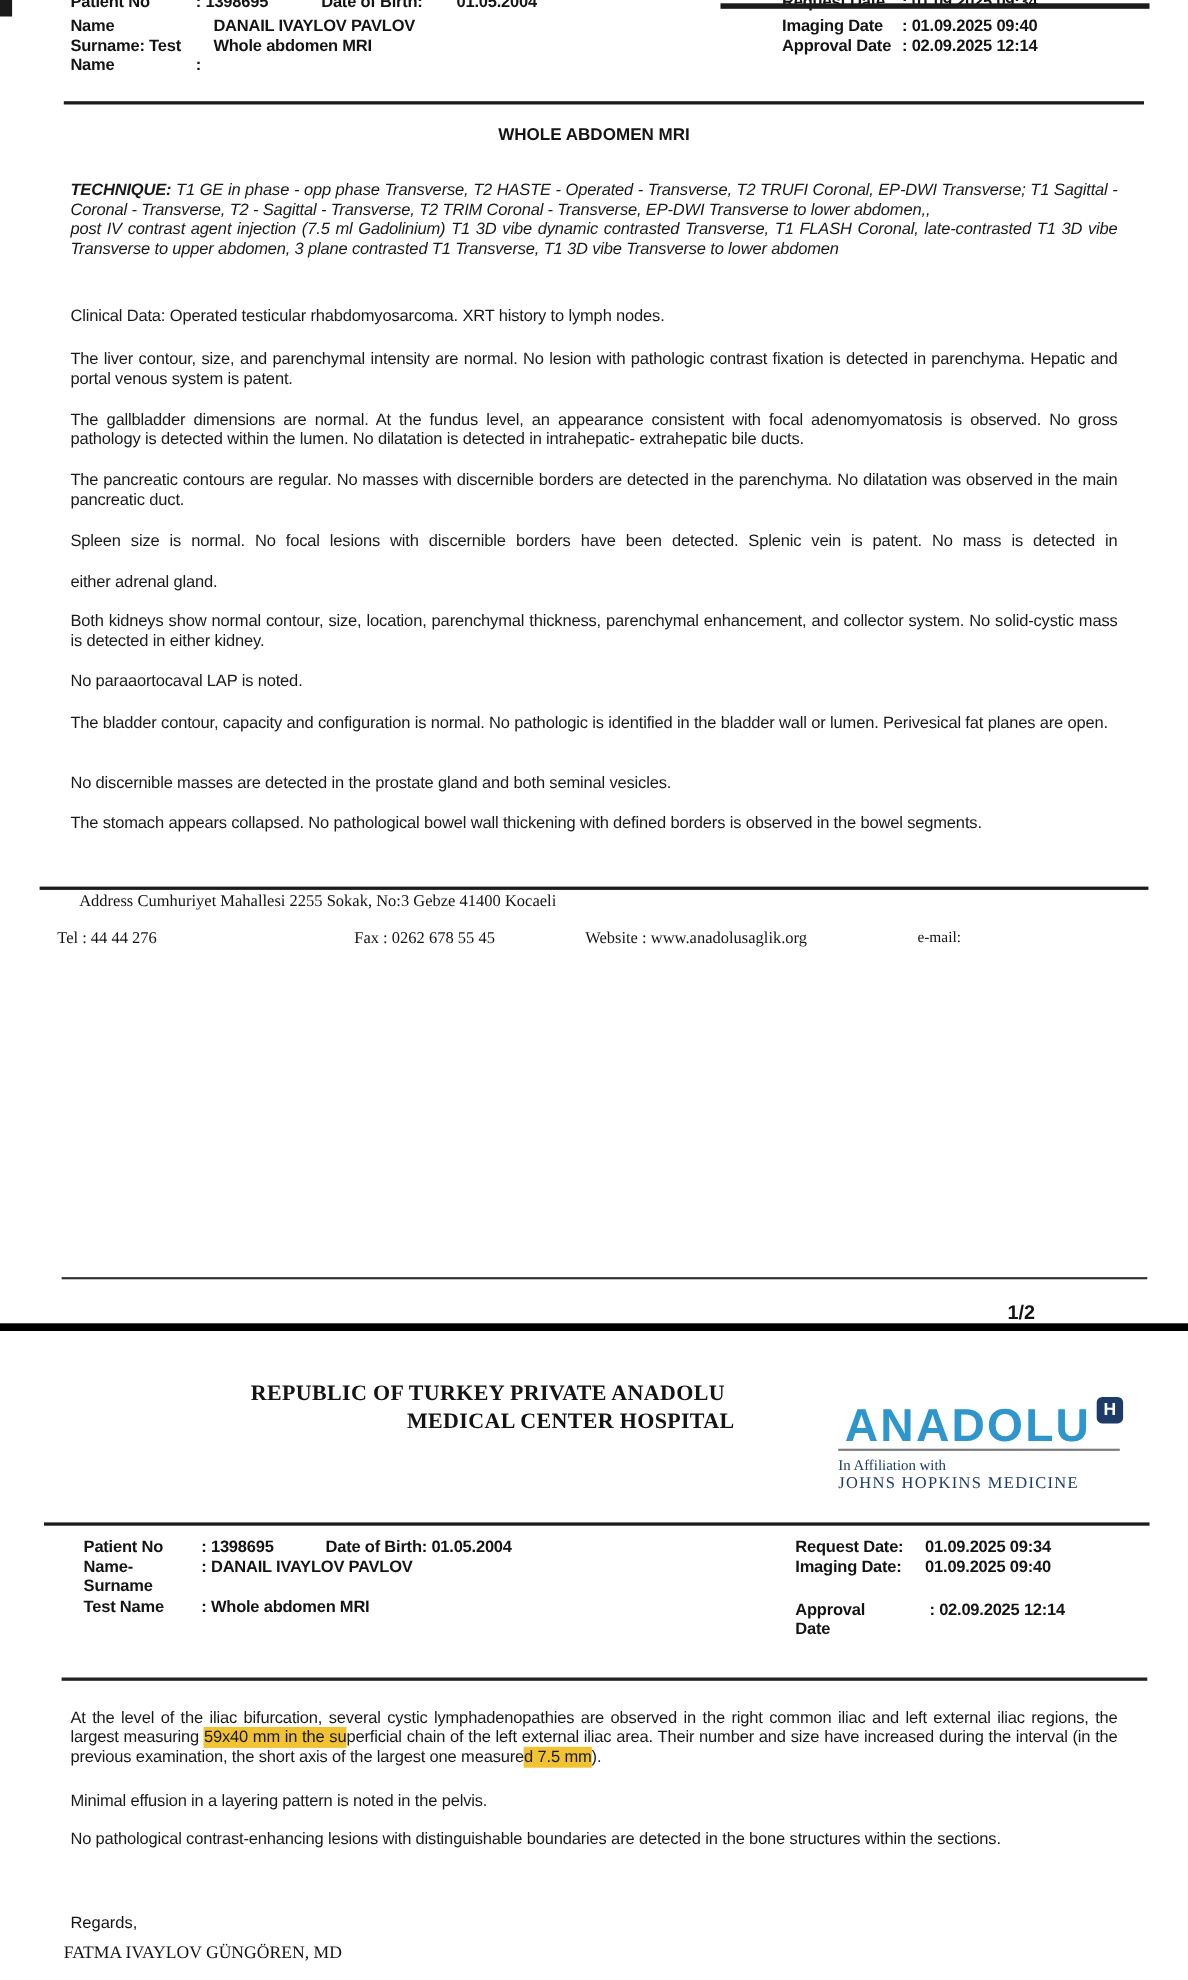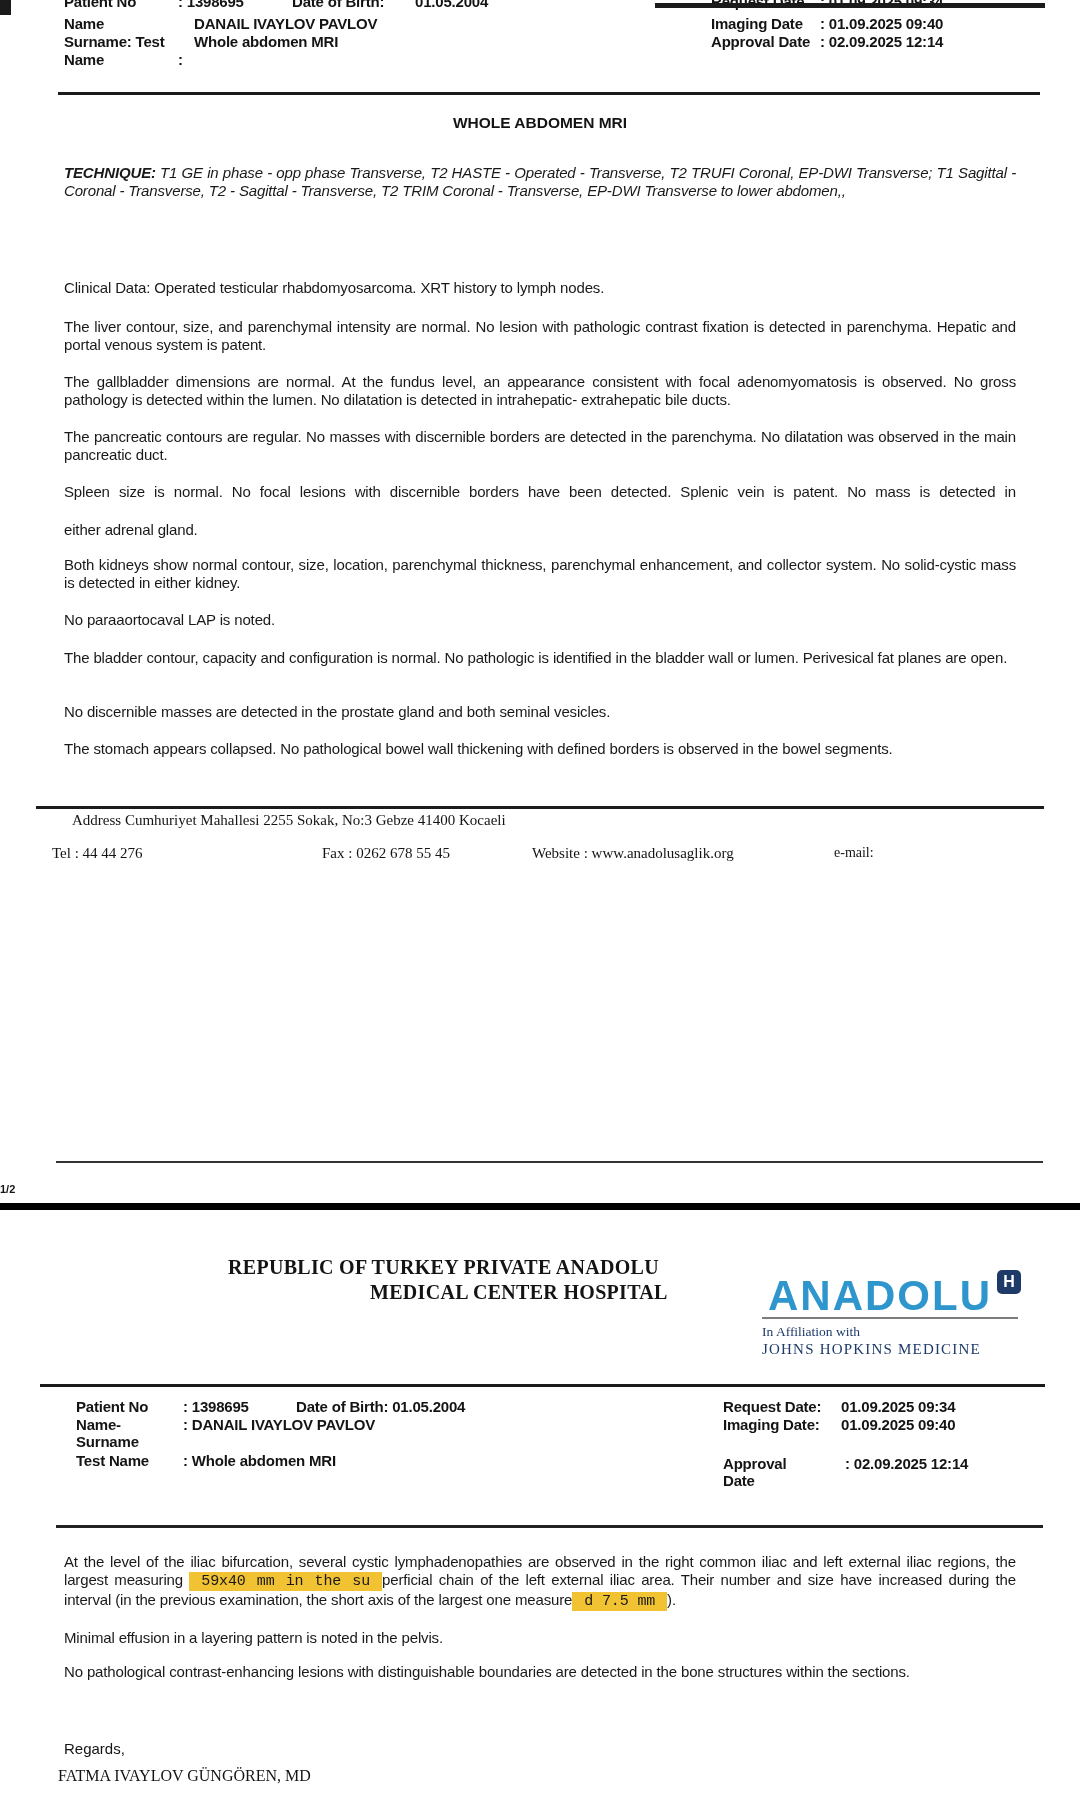"post IV contrast agent injection" div { html: none -> <div>post IV contrast agent injection (7.5 ml Gadolinium) T1 3D vibe dynamic contrasted Transverse, T1 FLASH Coronal, late-contrasted T1 3D vibe Transverse to upper abdomen, 3 plane contrasted T1 Transverse, T1 3D vibe Transverse to lower abdomen</div> }
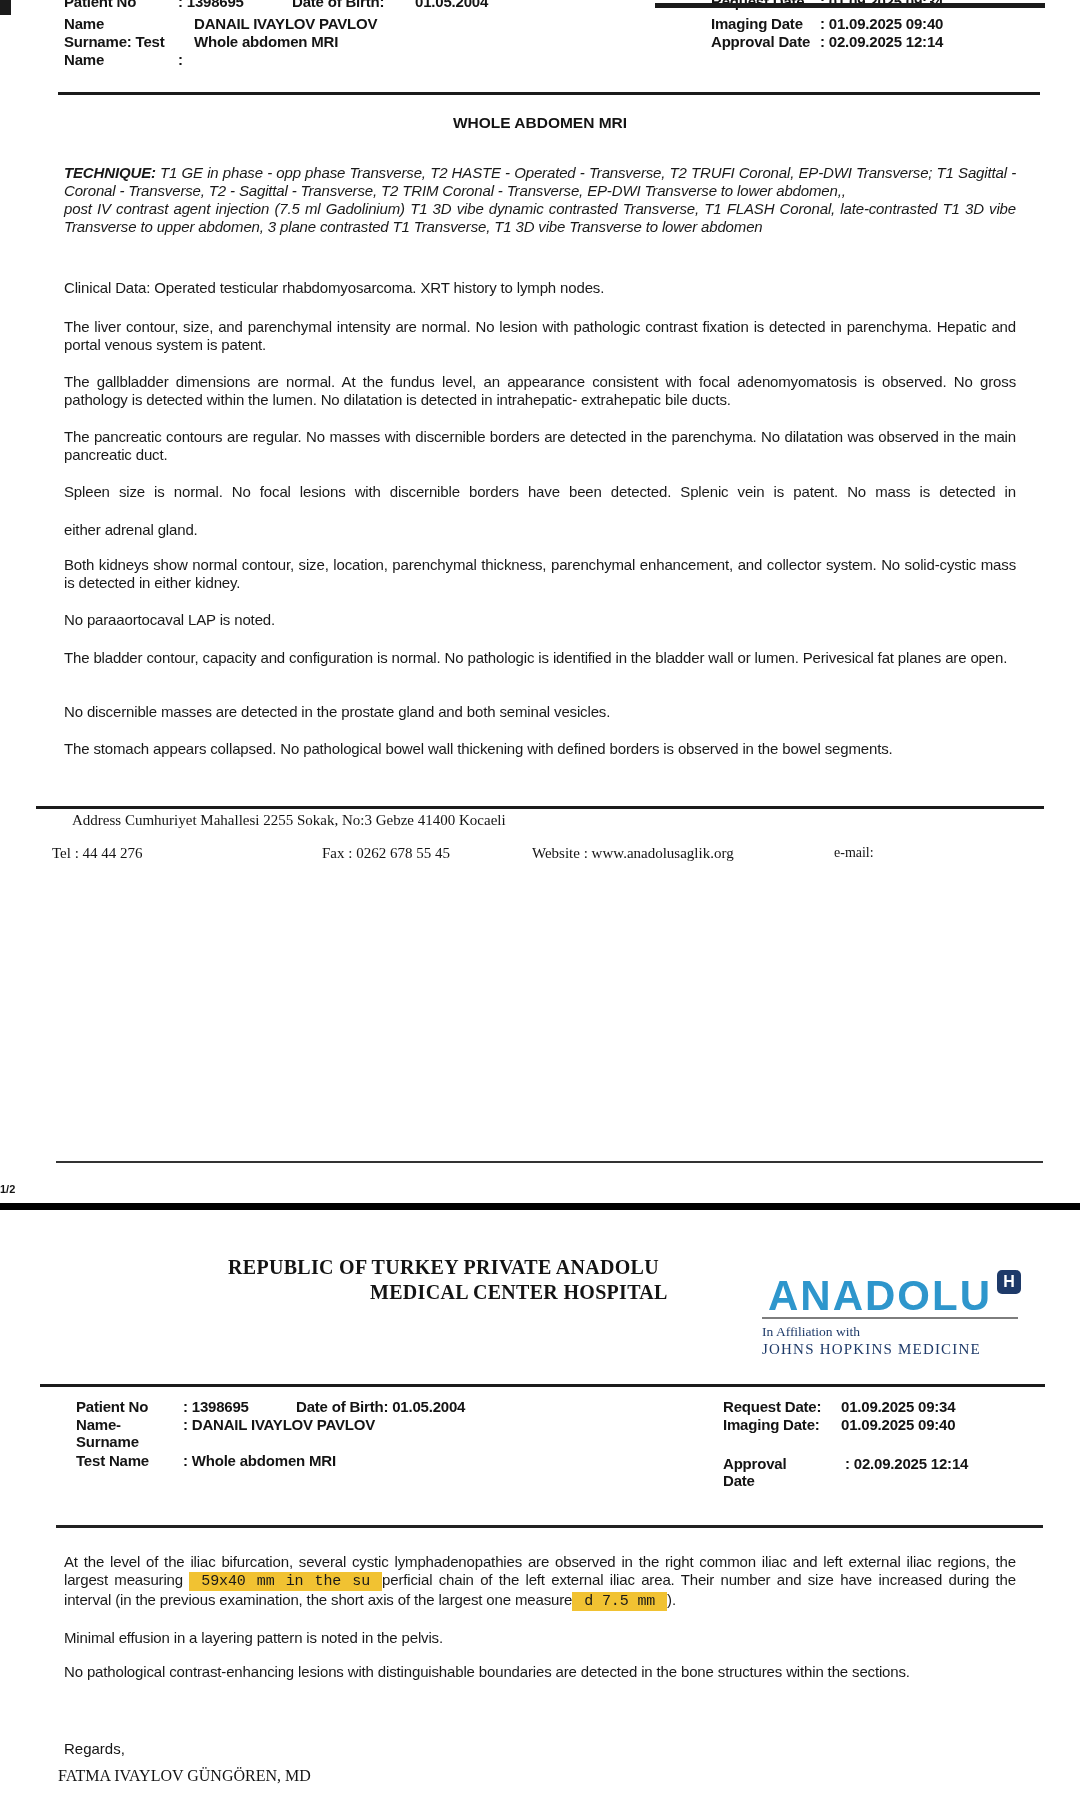"1/2" div.abs { font-size: 11px -> 18px; text-align: left -> right }
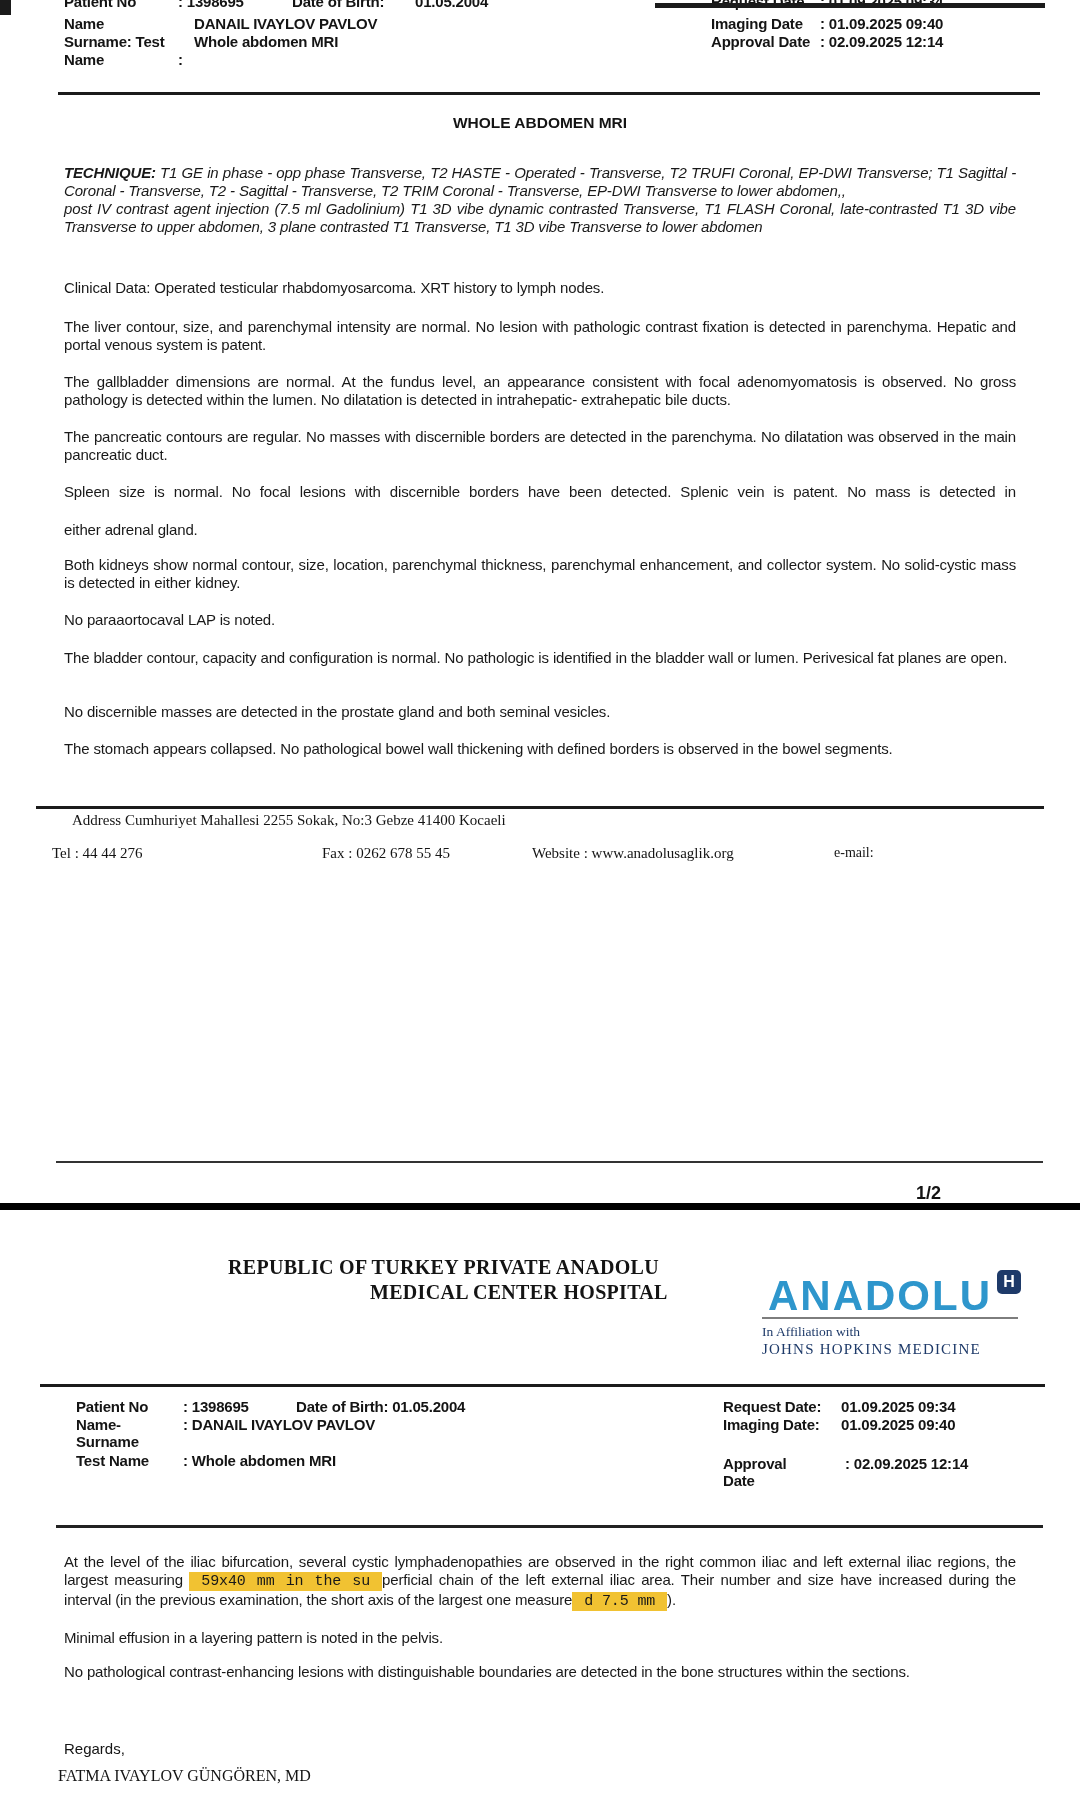"59x40 mm in the su" mark { font-family: Liberation Mono, monospace -> none; padding: 1px 12px -> 1px 0 }
